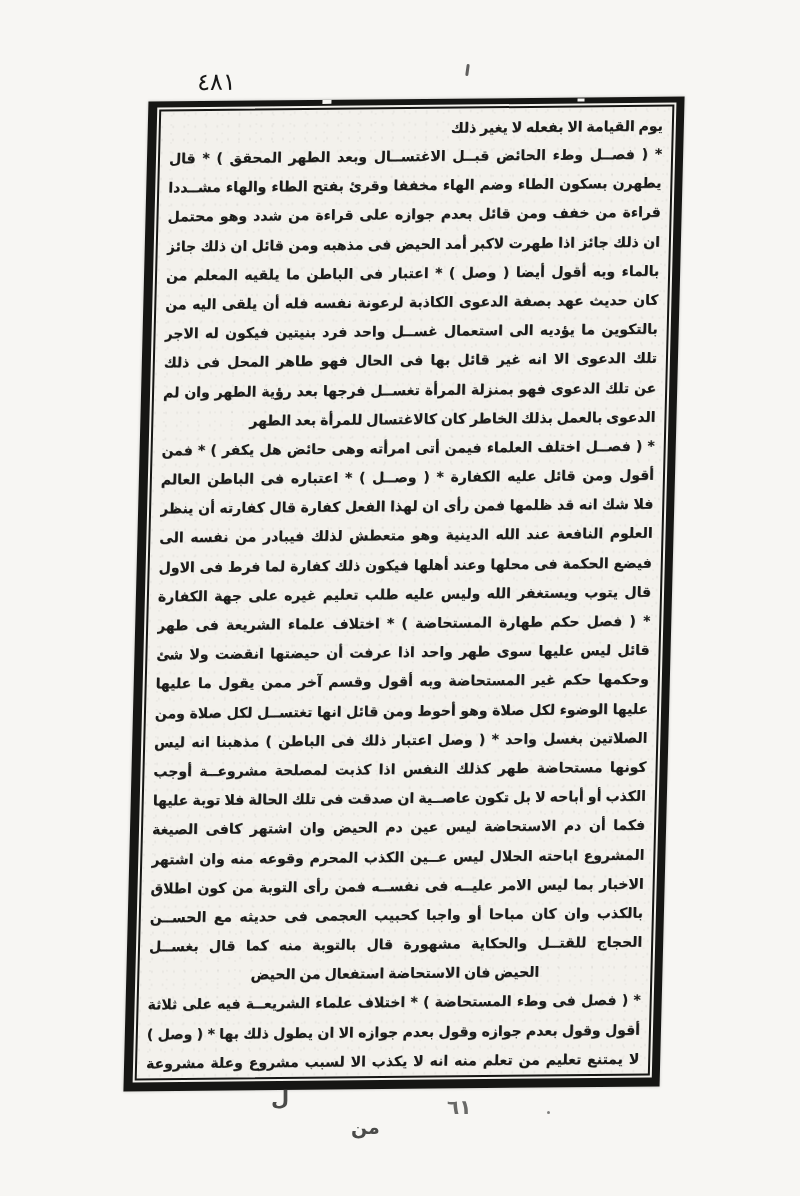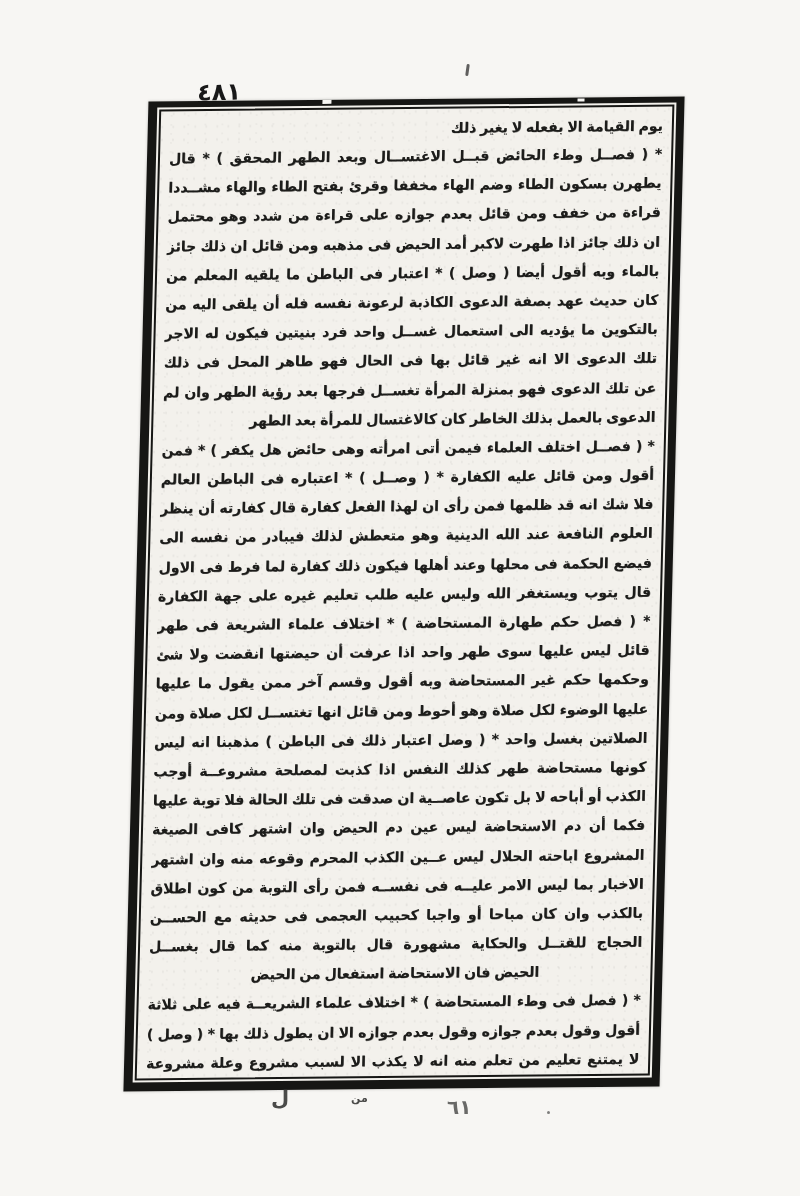"٤٨١" .page-number { font-weight: 700 -> 400; top: 78px -> 68px }
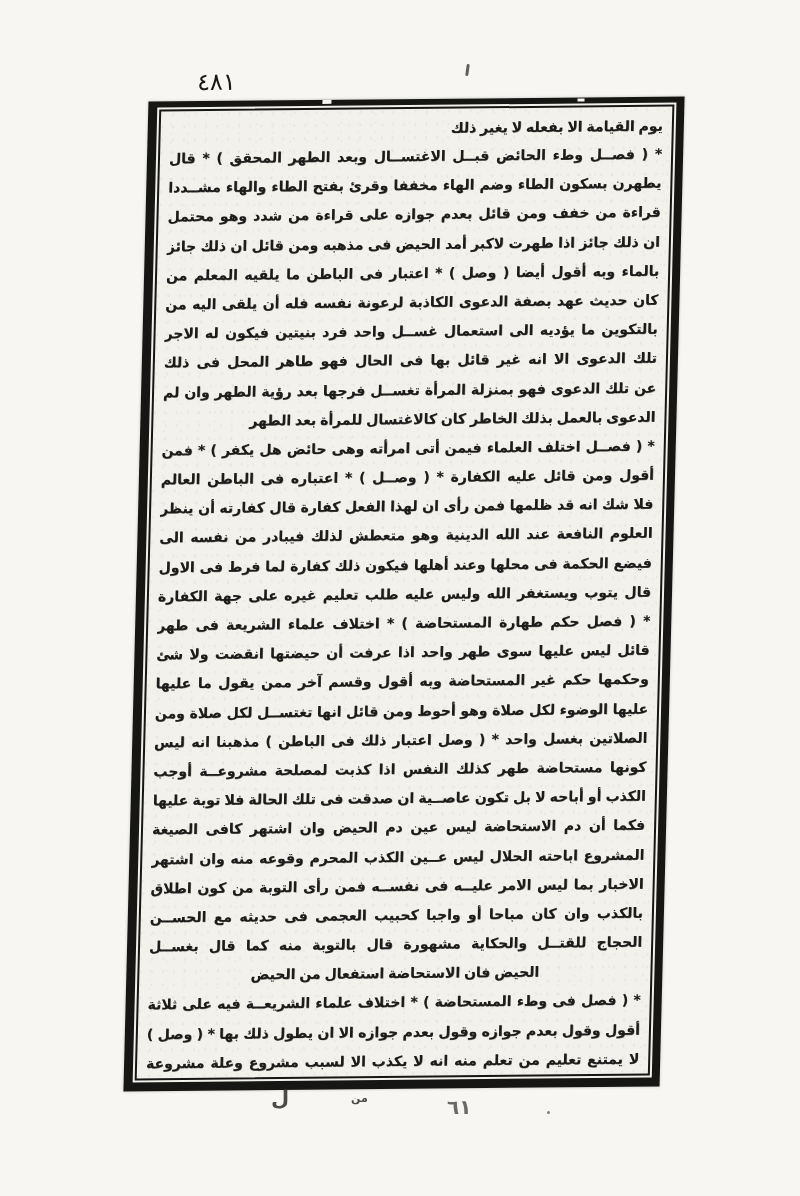"من" .fm-min { font-size: 11px -> 19px; top: 1092px -> 1116px }
